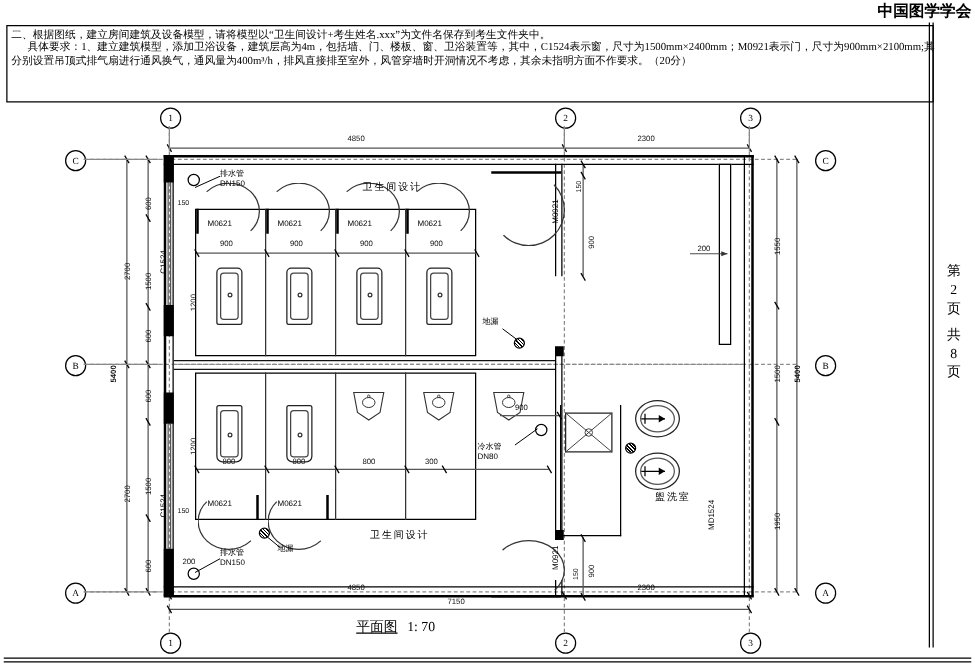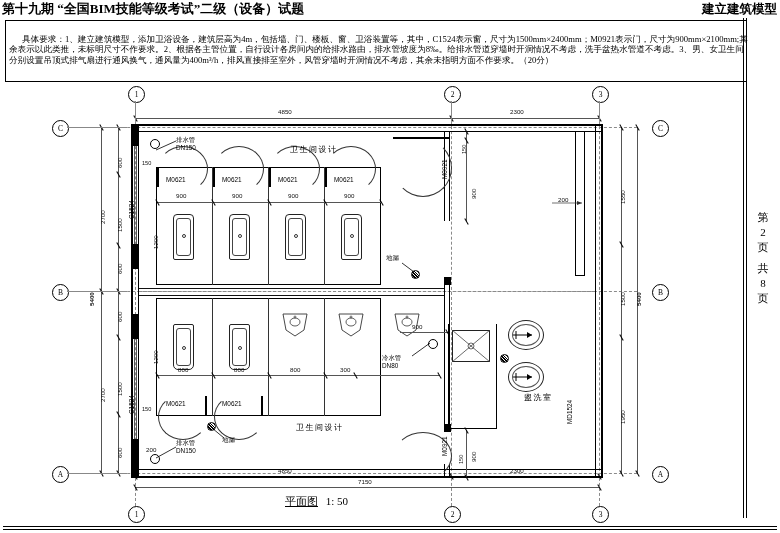"第十九期 “全国BIM技能等级考试”二级（设备）试题" div.hdr-l { html: <div>第十九期 “全国BIM技能等级考试”二级（设备）试题</div> -> none }
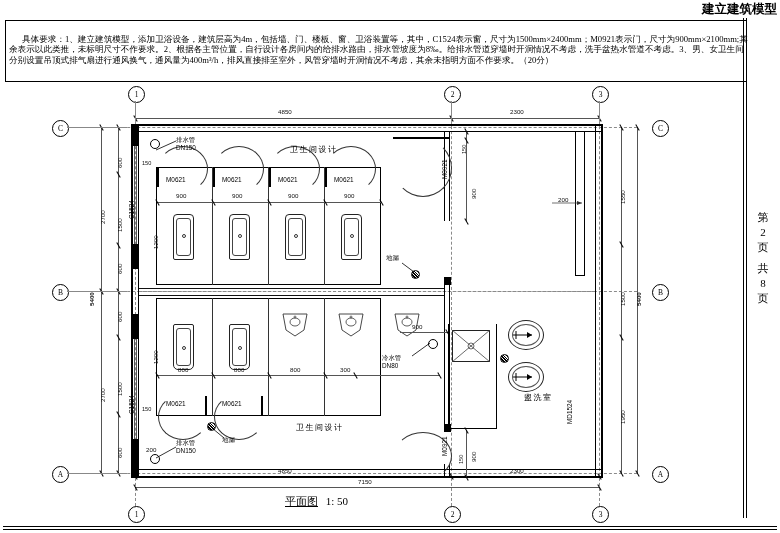"建立建筑模型" div.hdr-r { text: 建立建筑模型 -> 中国图学学会 }
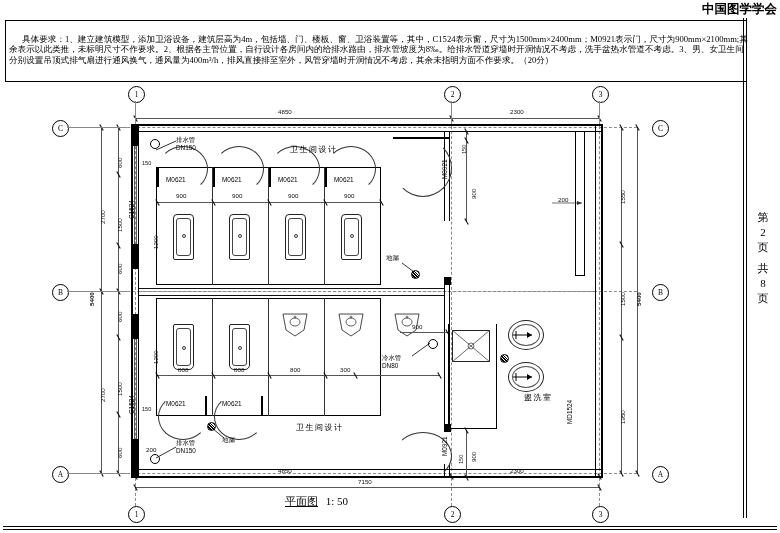"二、根据图纸，建立房间建筑及设备模型，请将模型以“卫生间设计+考生姓名.xxx”" div.qline { html: none -> <div>二、根据图纸，建立房间建筑及设备模型，请将模型以“卫生间设计+考生姓名.xxx”为文件名保存到考生文件夹中。</div> }
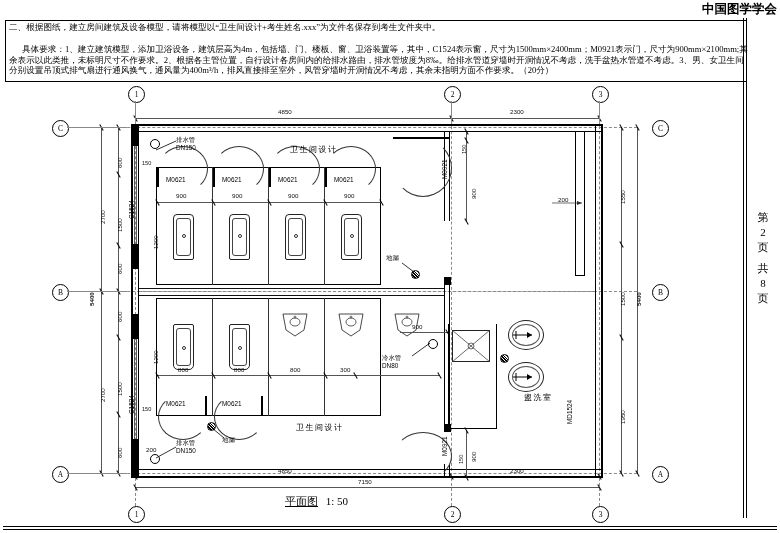"具体要求：1、建立建筑模型，添加卫浴设备，建筑层高为4m，包括墙、门、楼板、窗、" .qline.ind { margin-top: 12px -> none }
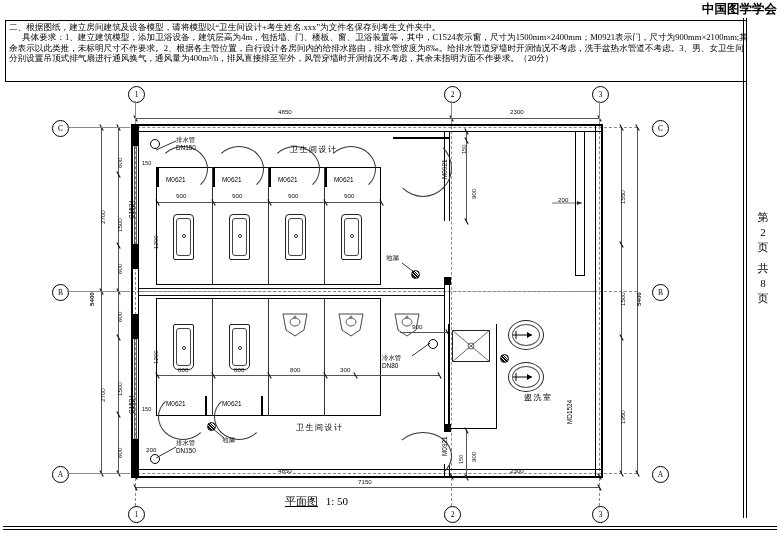"余表示以此类推，未标明尺寸不作要求。2、根据各主管位置，自行设计各房间内的给排水" div.qline { html: <div>余表示以此类推，未标明尺寸不作要求。2、根据各主管位置，自行设计各房间内的给排水路由，排水管坡度为8‰。给排水管道穿墙时开洞情况不考虑，洗手盆热水管道不考虑。3、男、女卫生间</div> -> none }
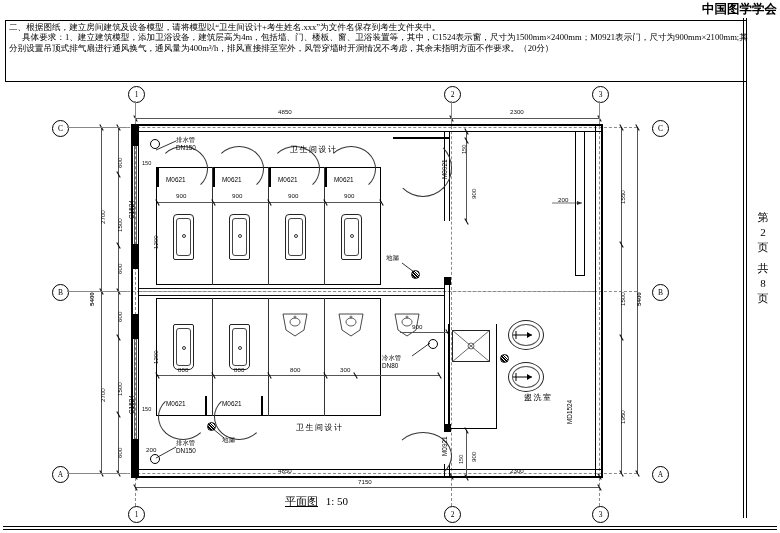"1: 50" span { text: 50 -> 70 }
